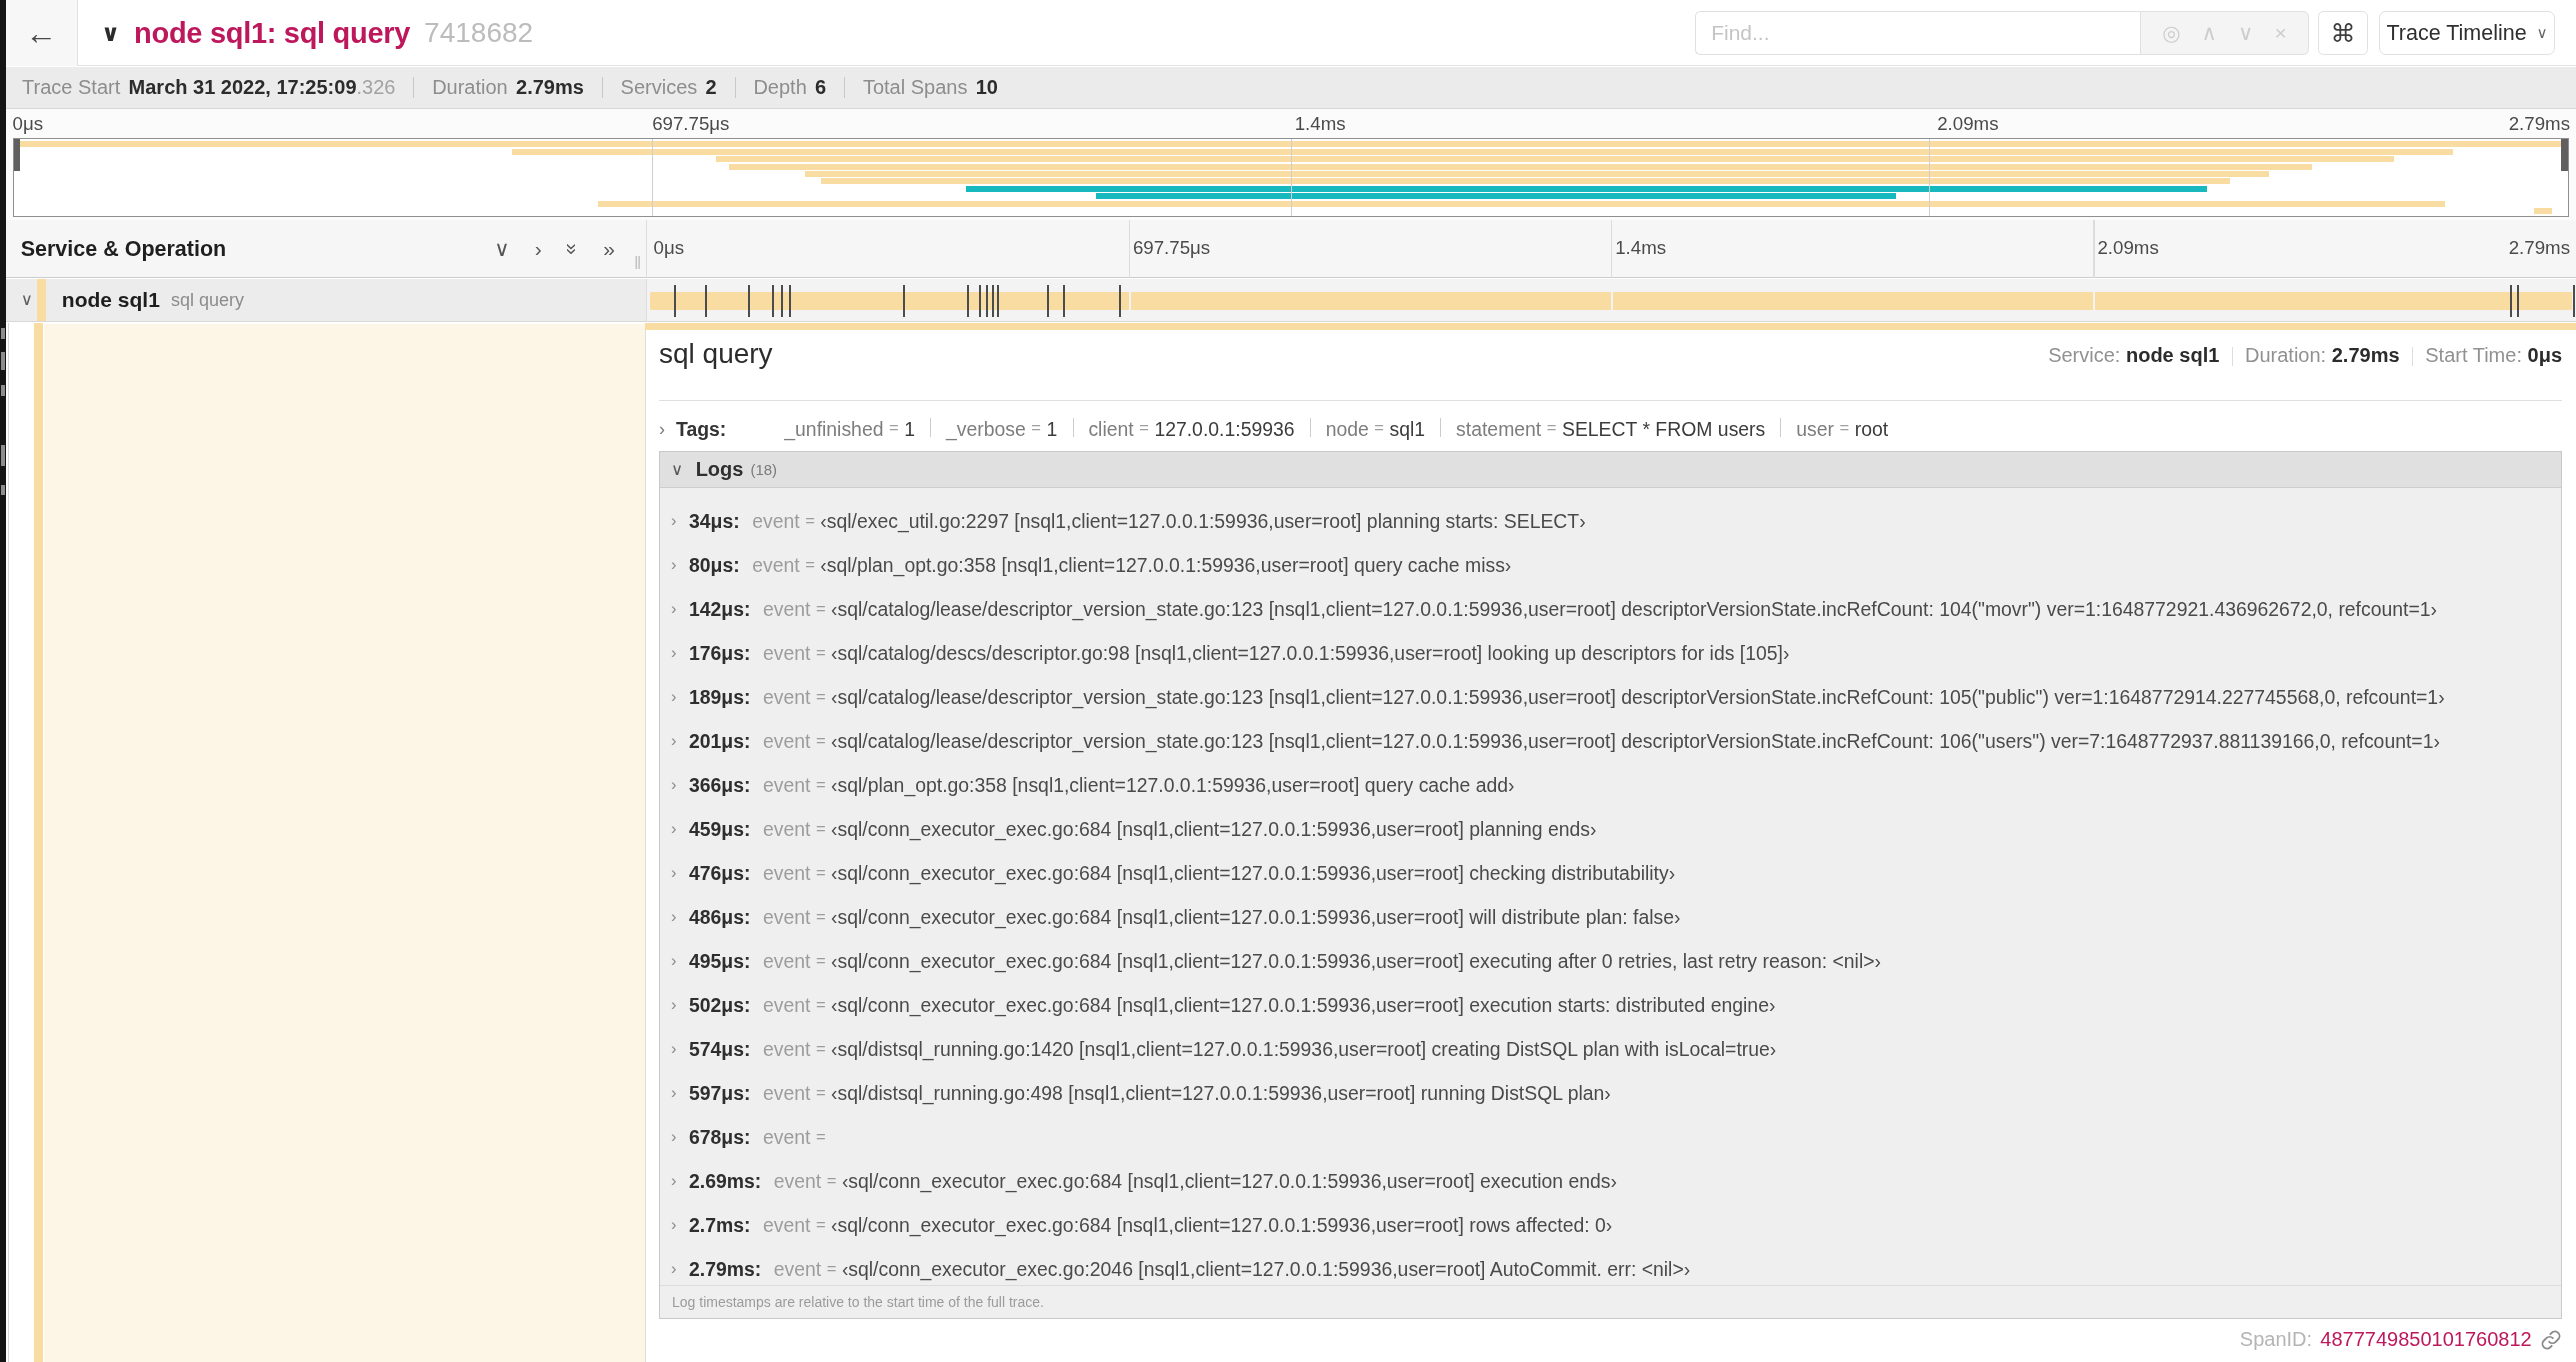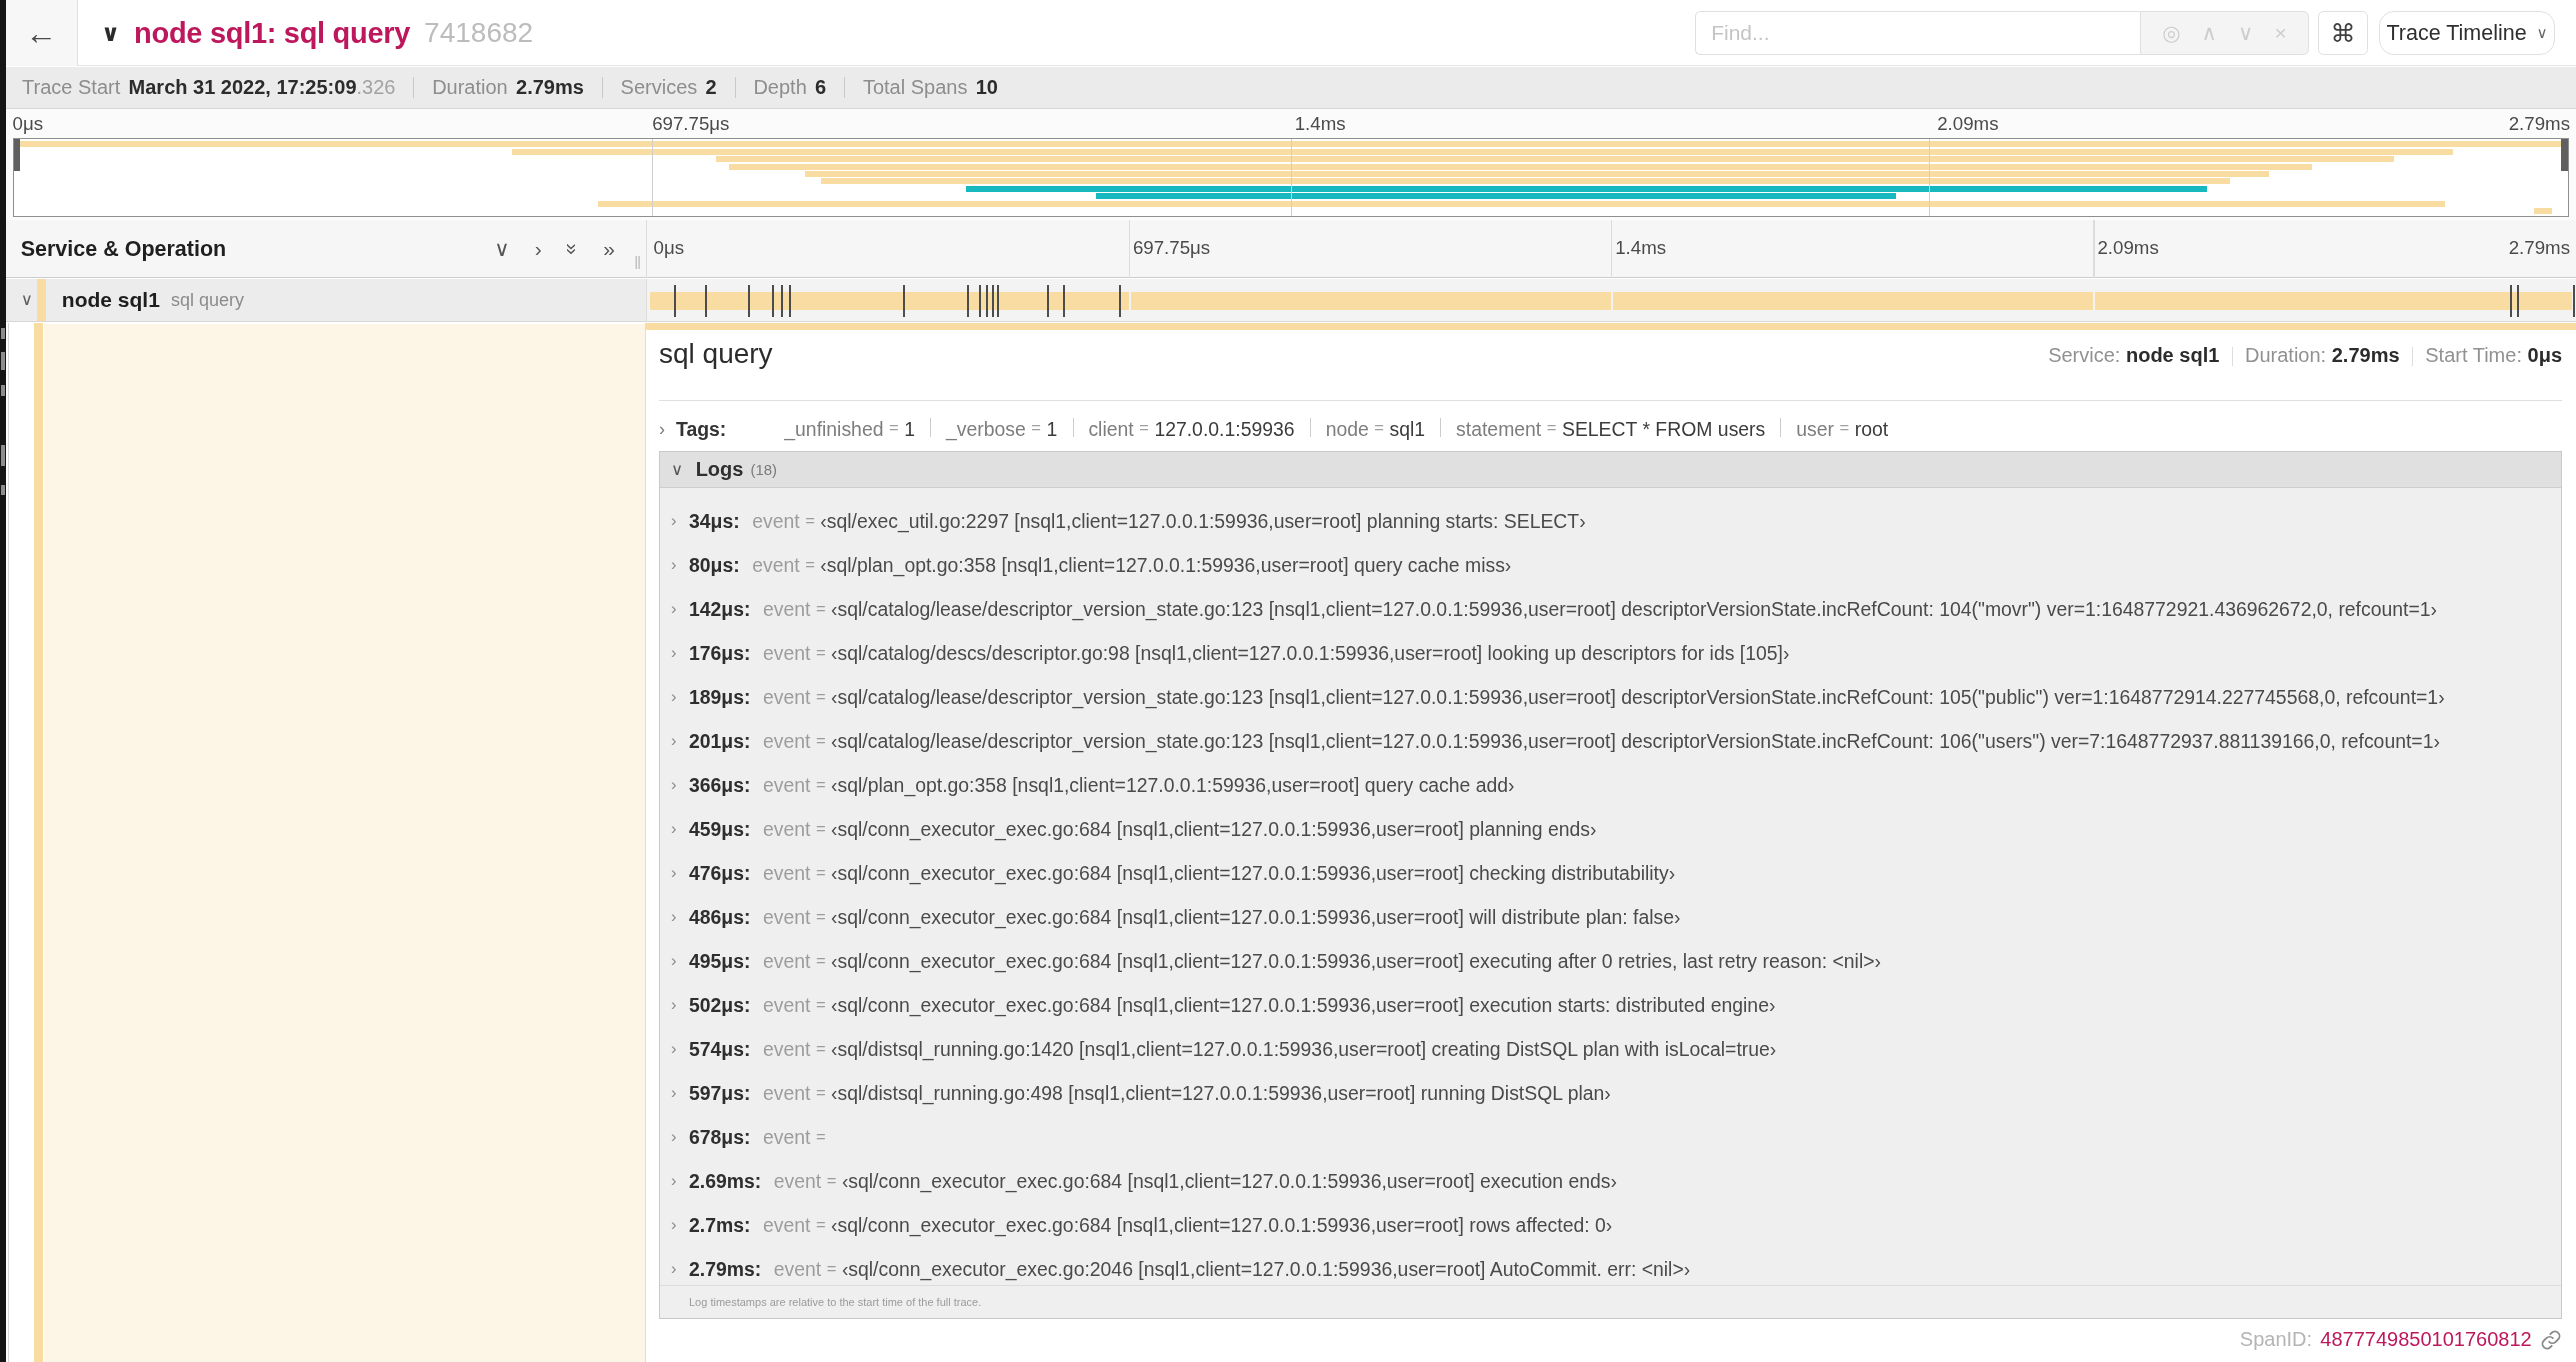"Trace Timeline" #view-btn { border-radius: 15px -> 7px }
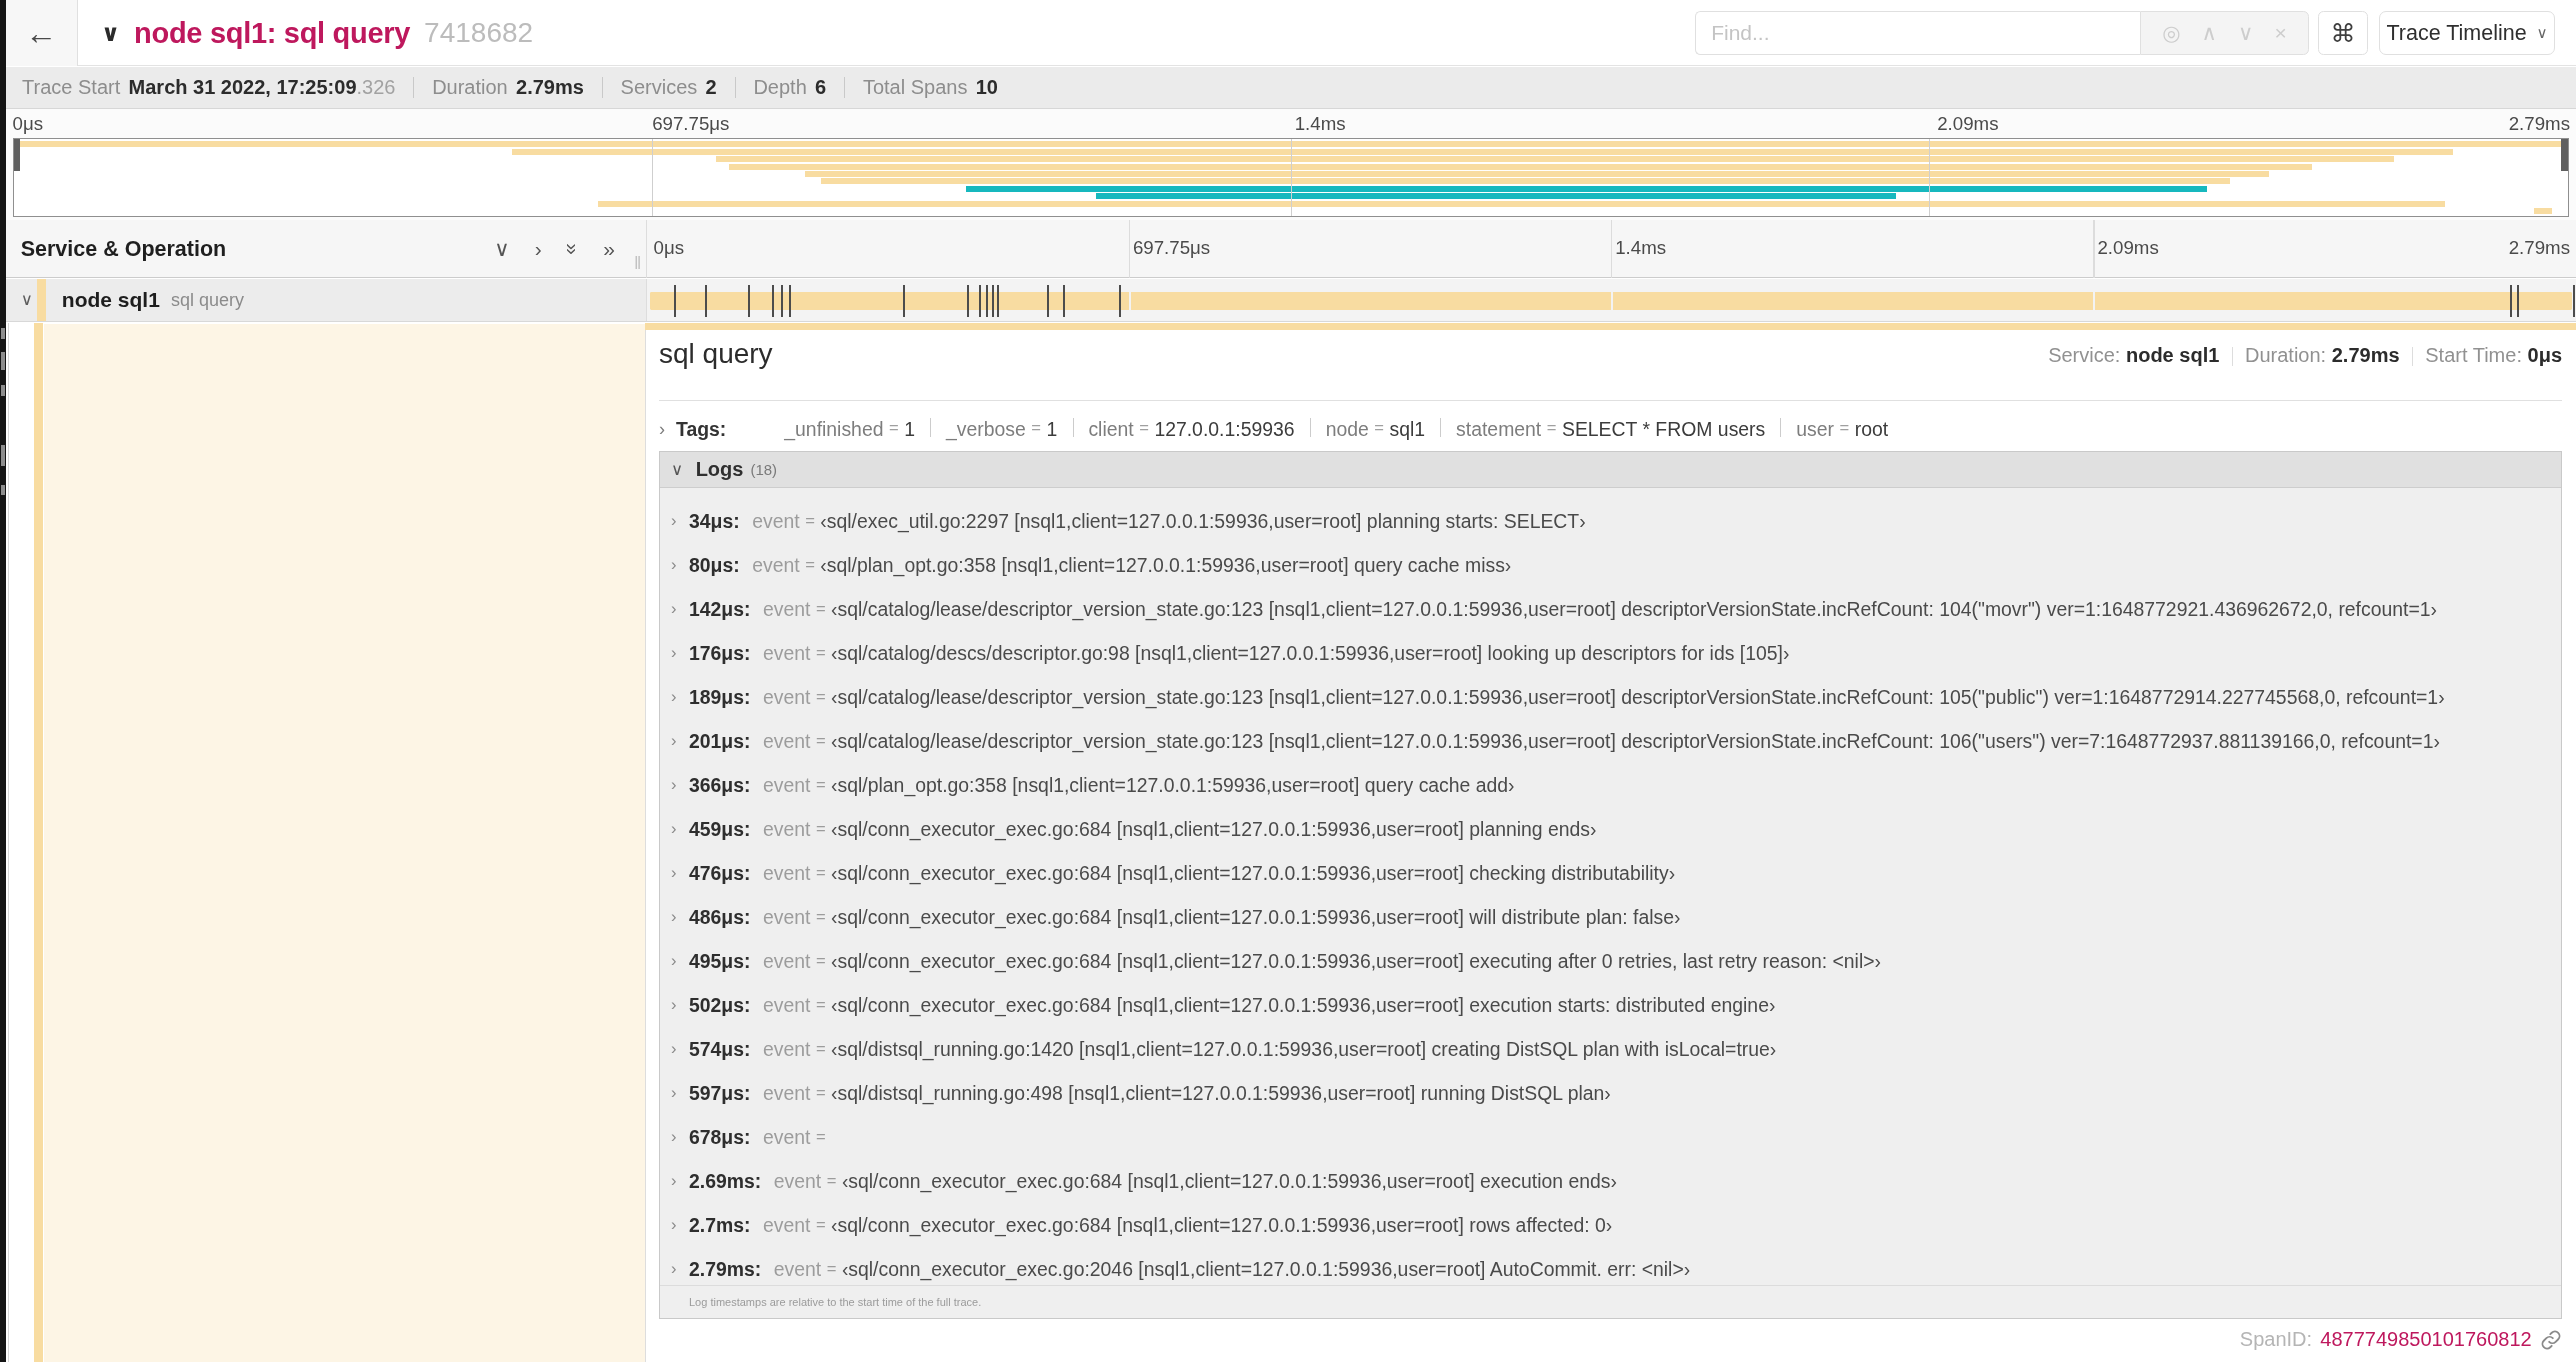"Log timestamps are relative to" #logs-footer { font-size: 11px -> 14px; padding-left: 29px -> 12px }
